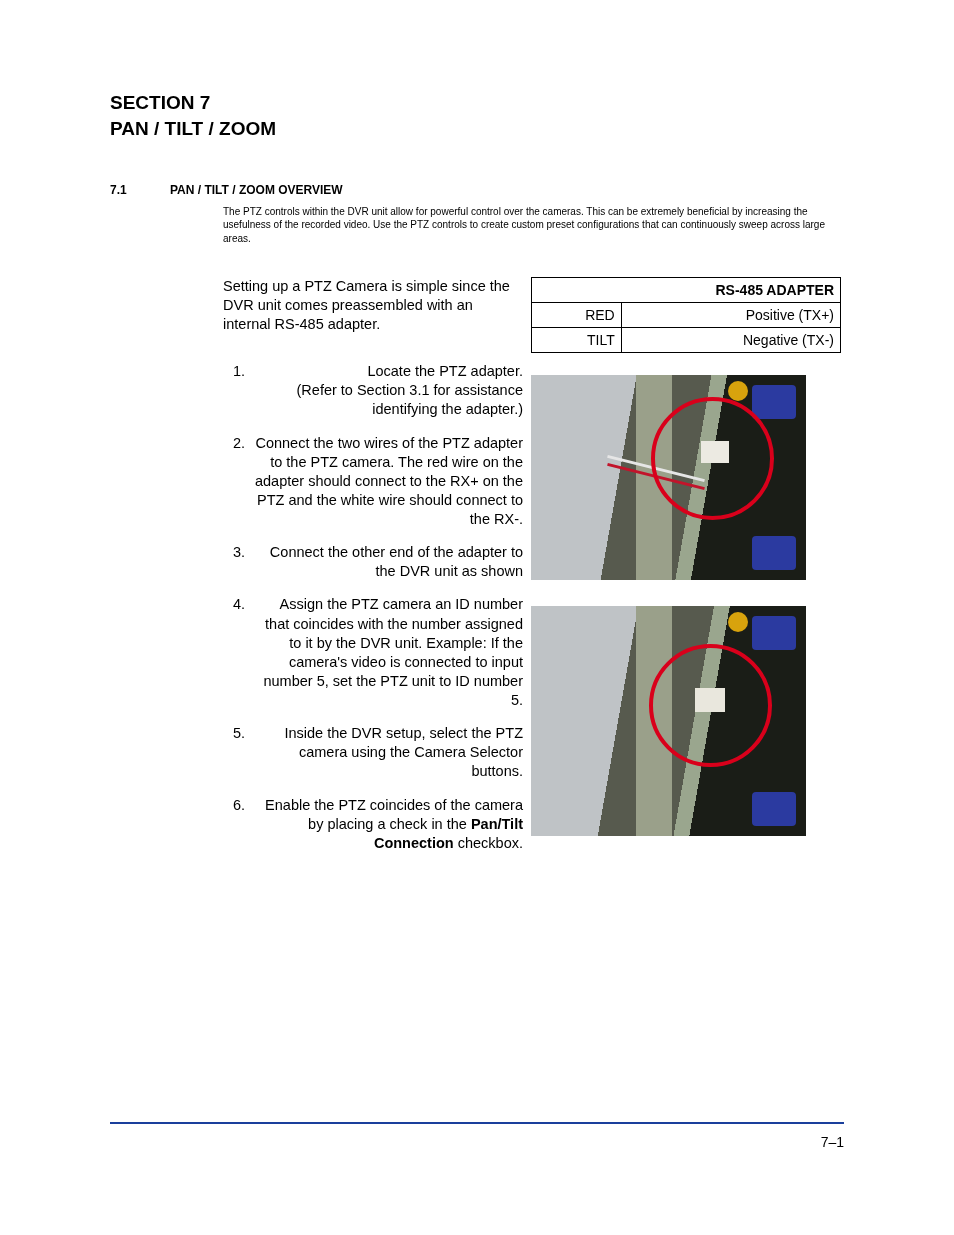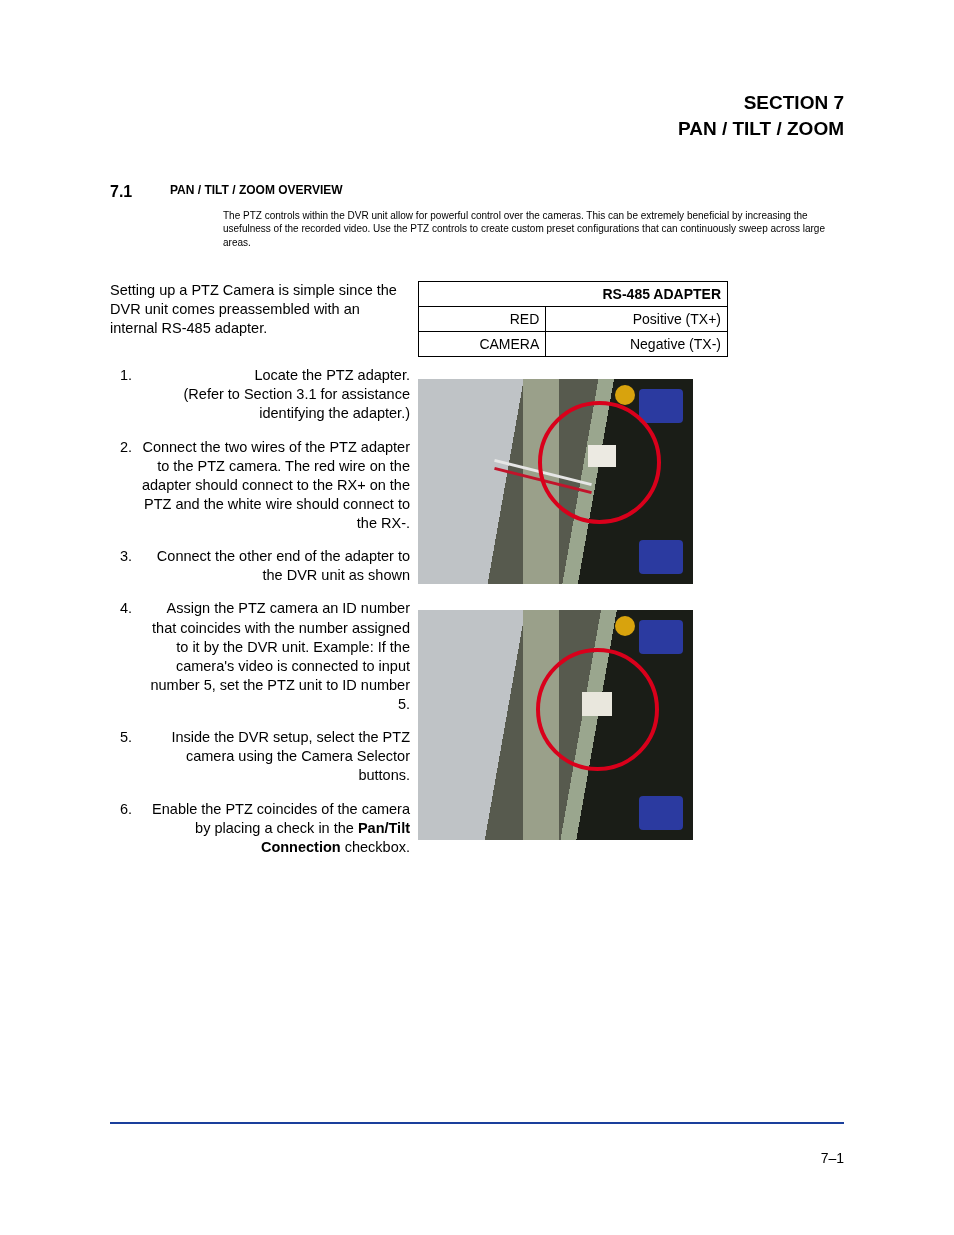"SECTION 7" .section-title { text-align: right -> left }
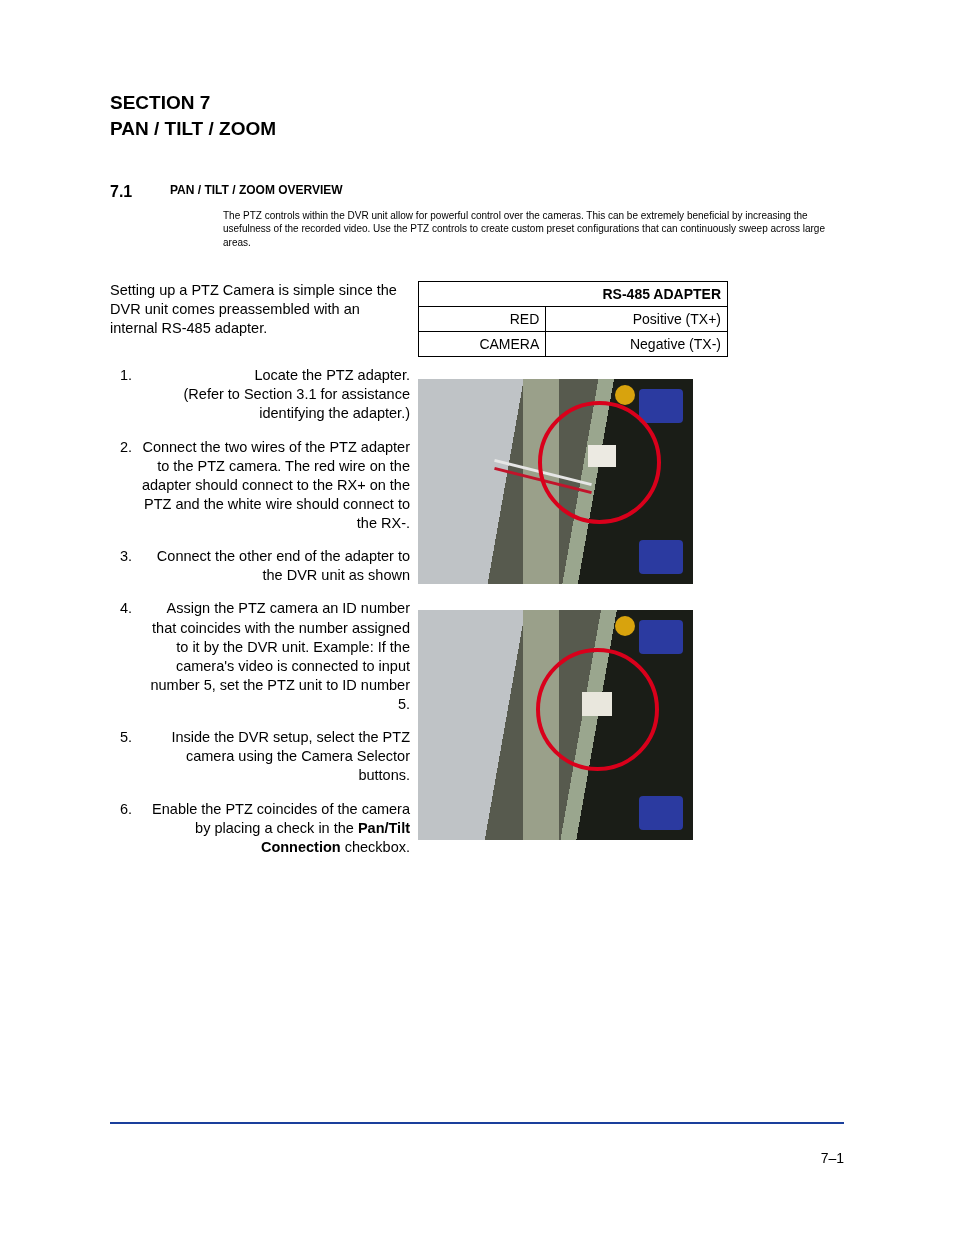"7.1" .sub-num { font-size: 16px -> 12px }
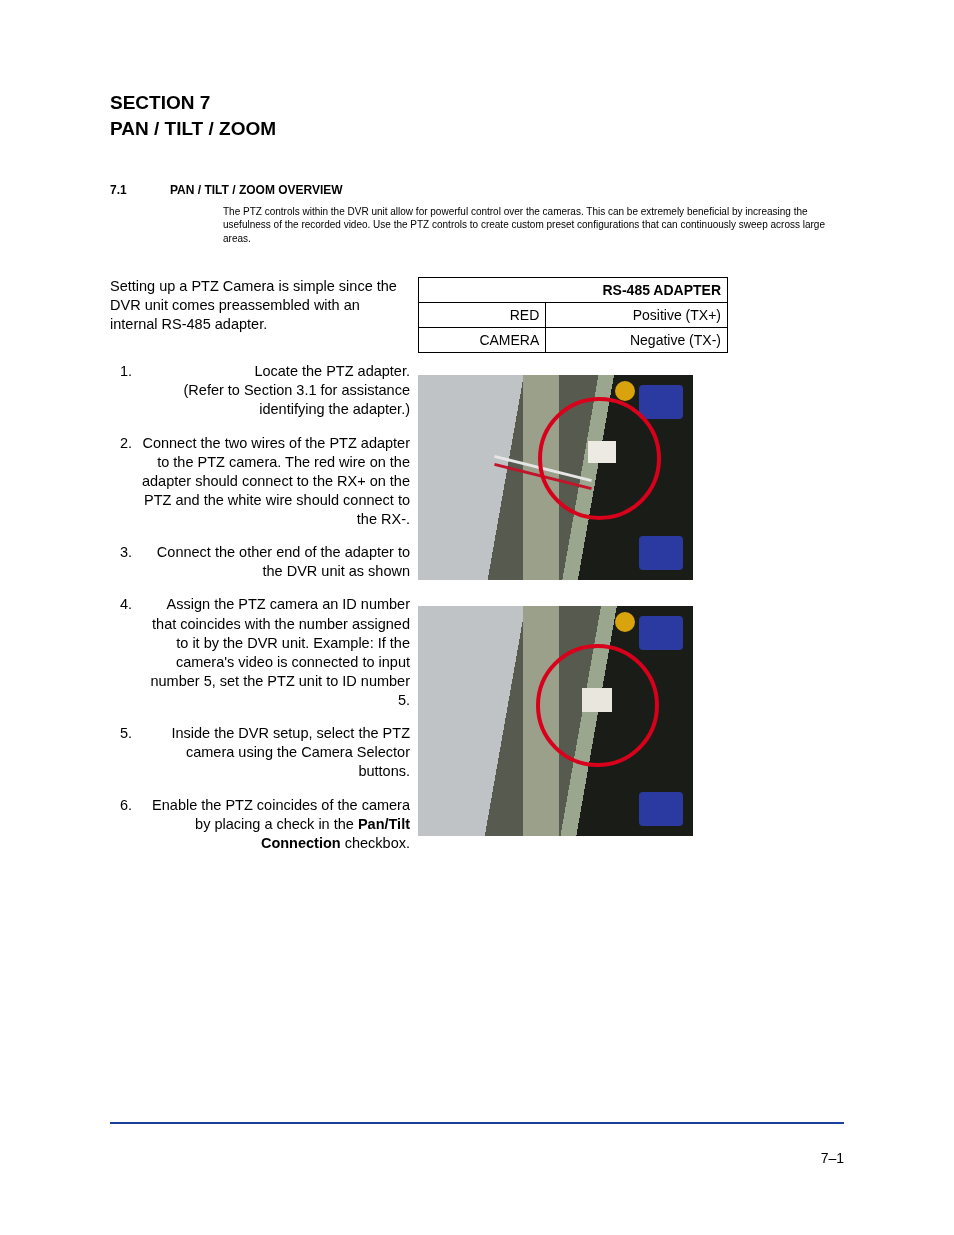"Setting up a PTZ Camera" .two-col { margin-left: none -> 113px }
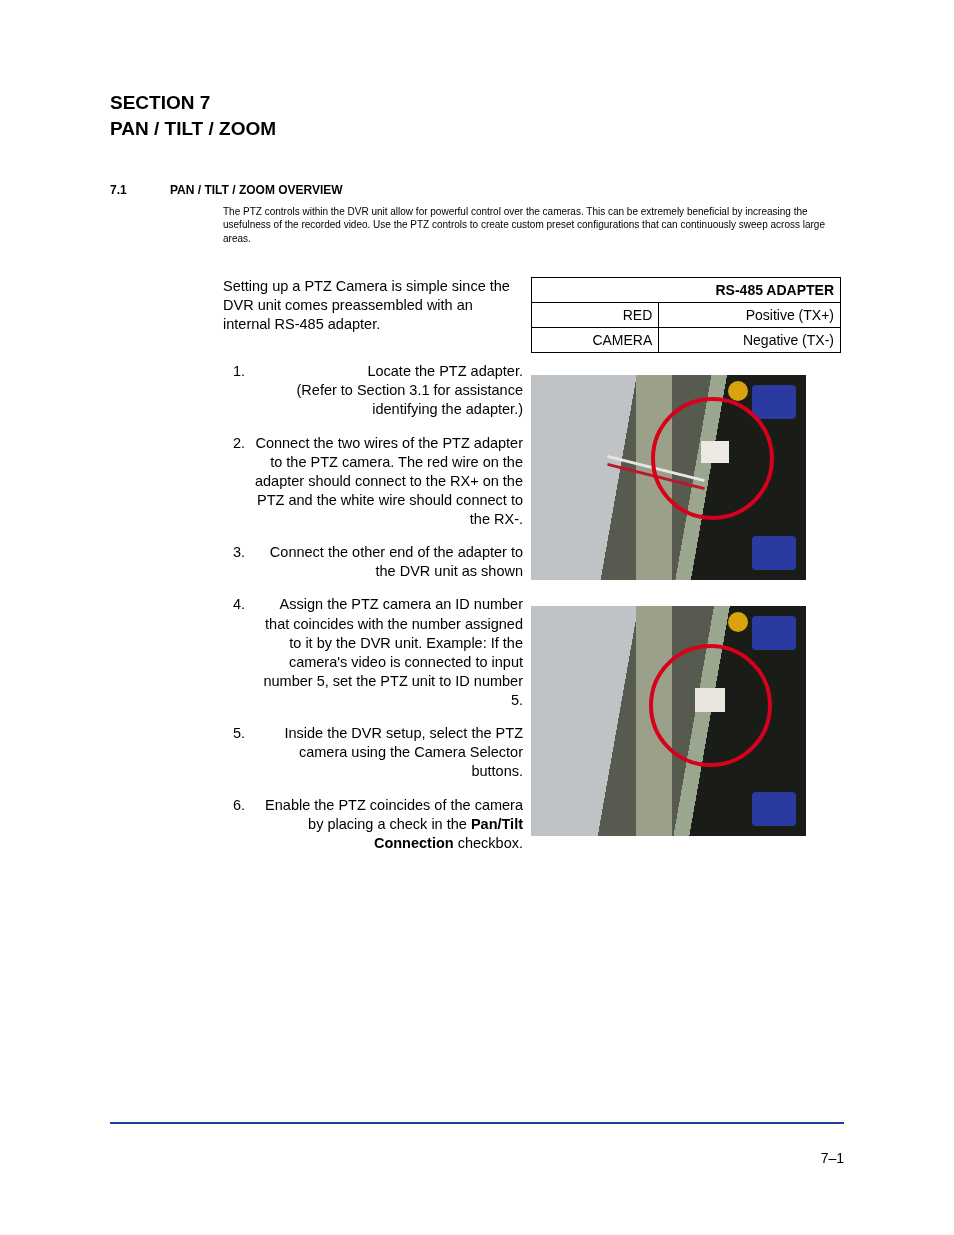"CAMERA" td { text: CAMERA -> TILT }
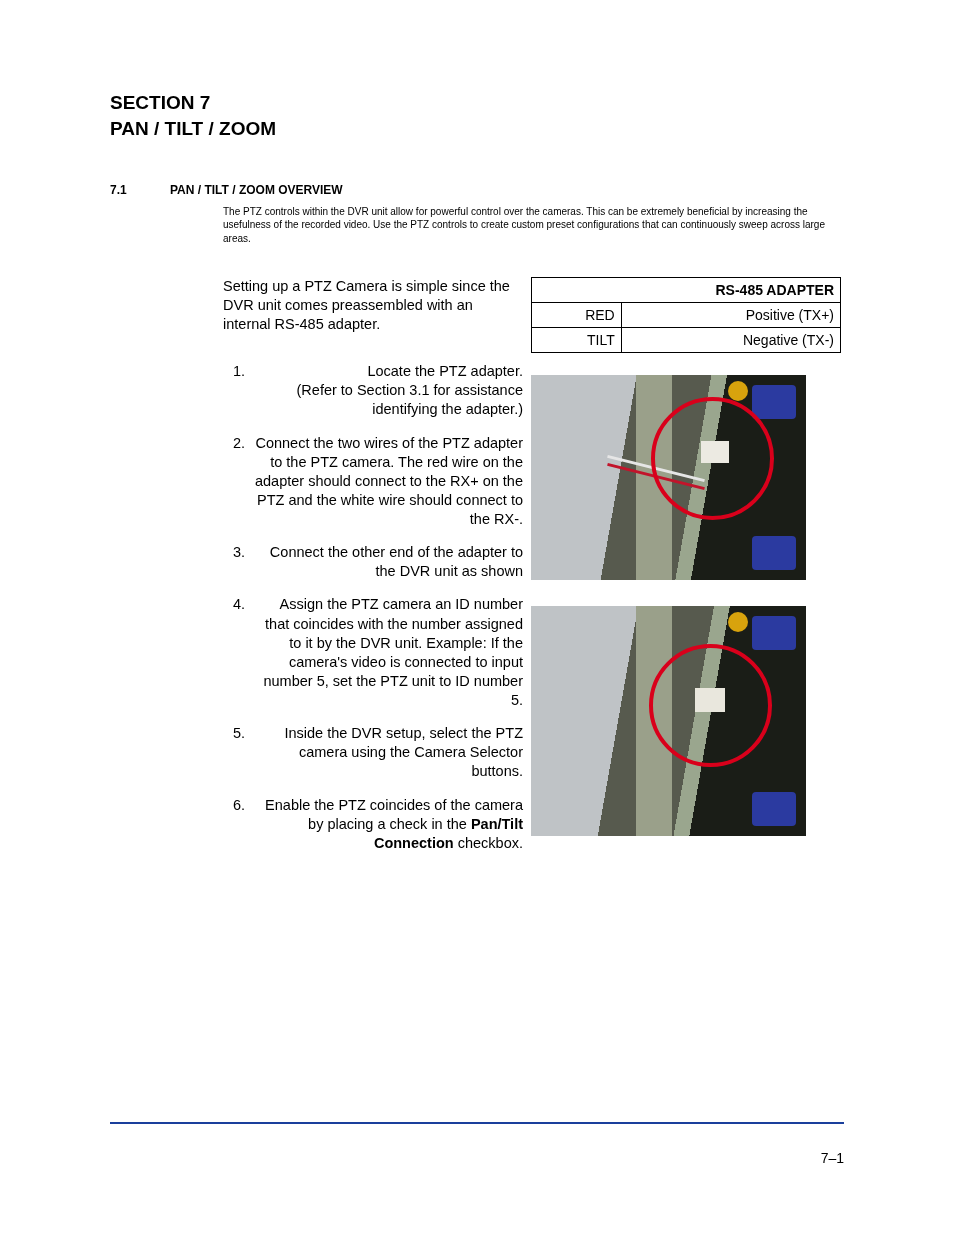"7–1" .page-num { bottom: 14px -> 30px }
